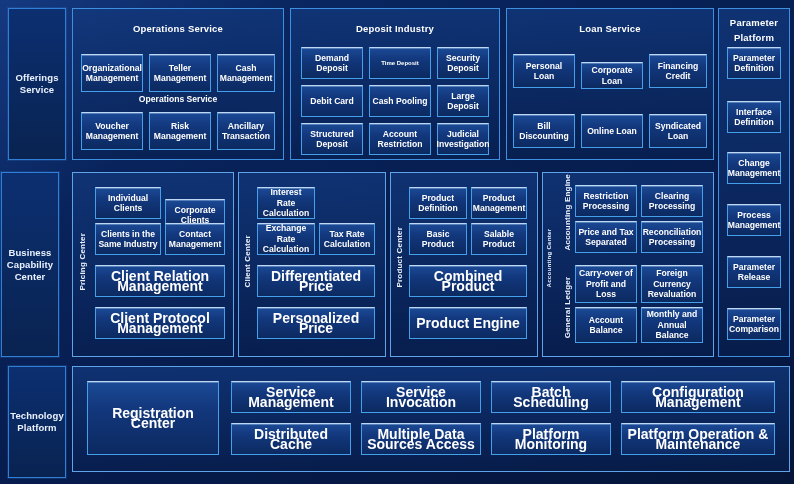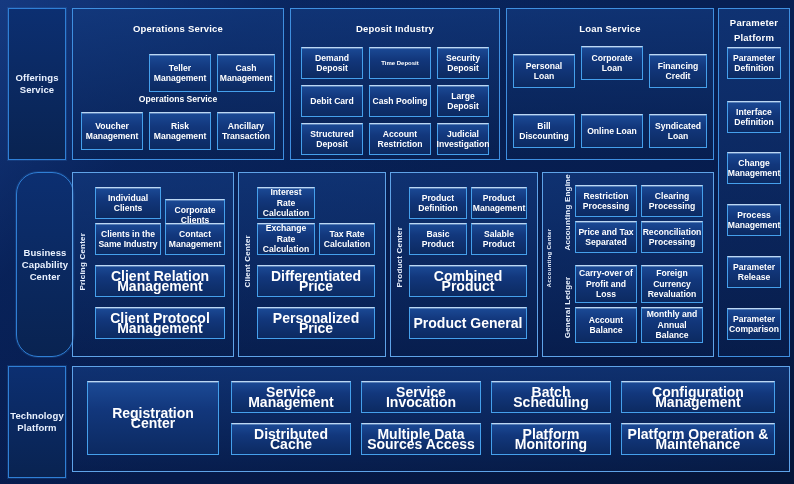"Organizational Management" div.box { html: none -> <div>Organizational Management</div> }
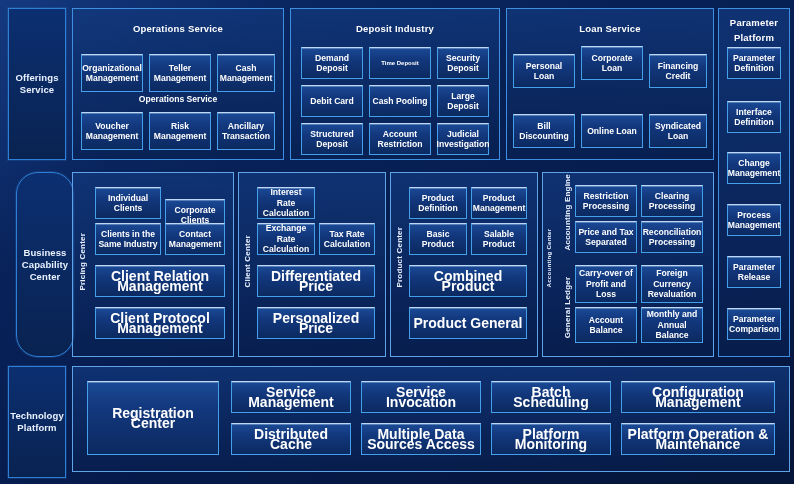"Corporate Loan" div.box { height: 34px -> 27px; top: 37px -> 53px }
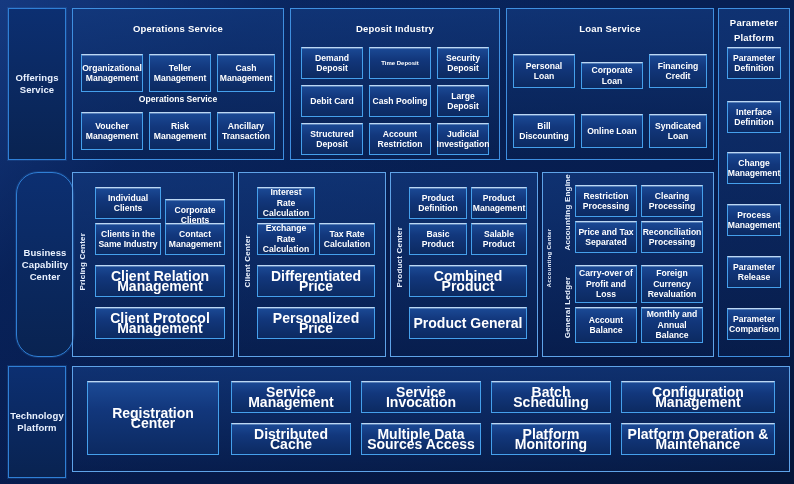"Business Capability Center" div.sideLabel { border-radius: 22px -> none; left: 16px -> 1px }
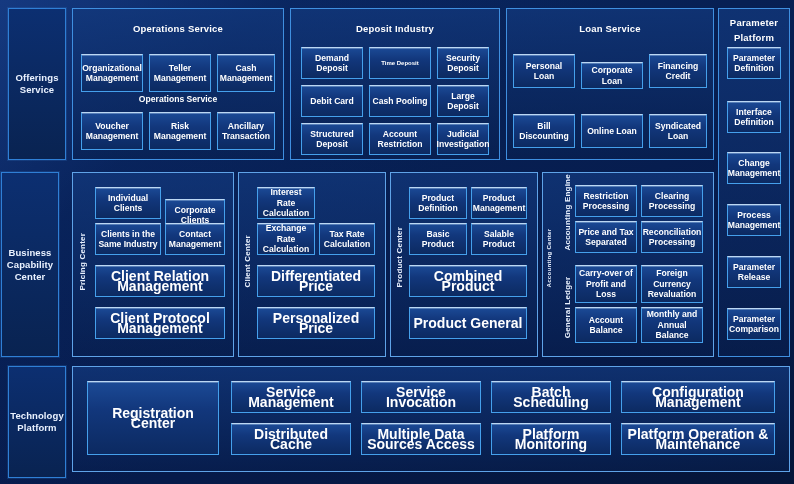"Product General" div.box { text: General -> Engine }
